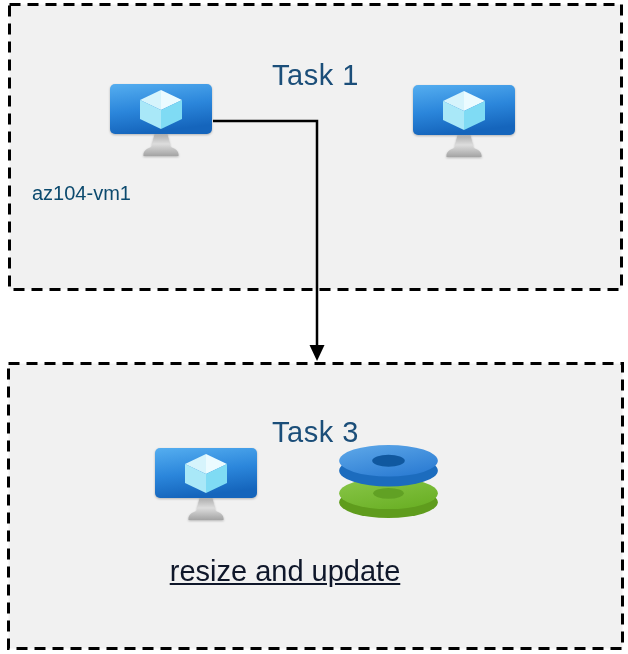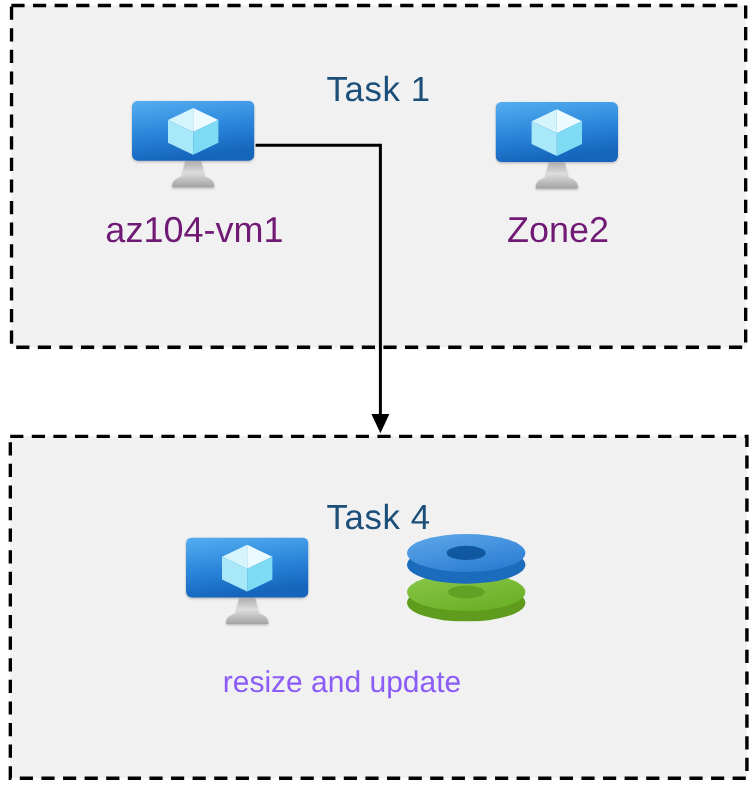"az104-vm1" .vm-label { color: #701a75 -> #0c4a6e; font-size: 30px -> 20px; text-align: center -> none }
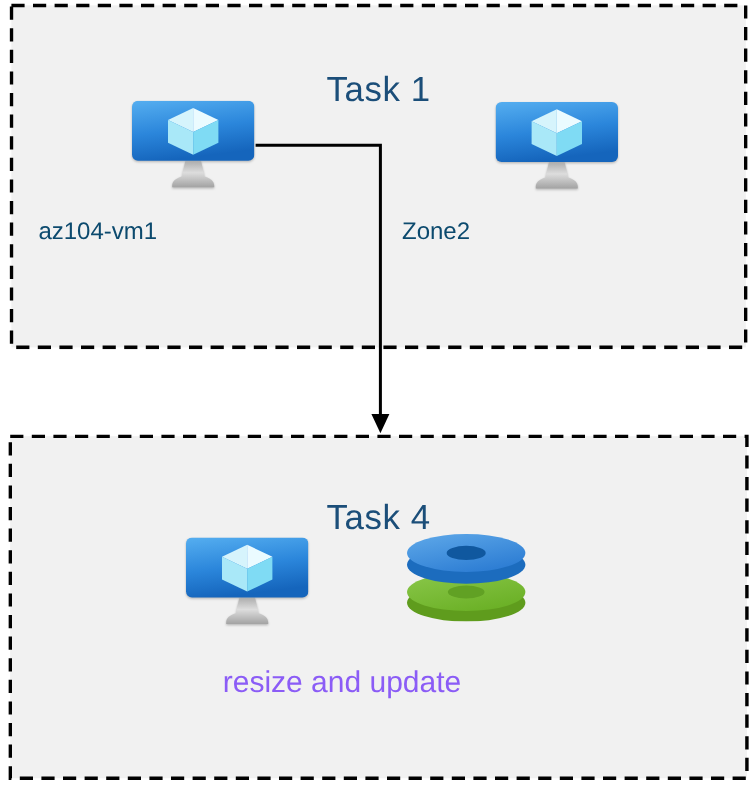"Zone2" div { html: <div>Zone2</div> -> none }
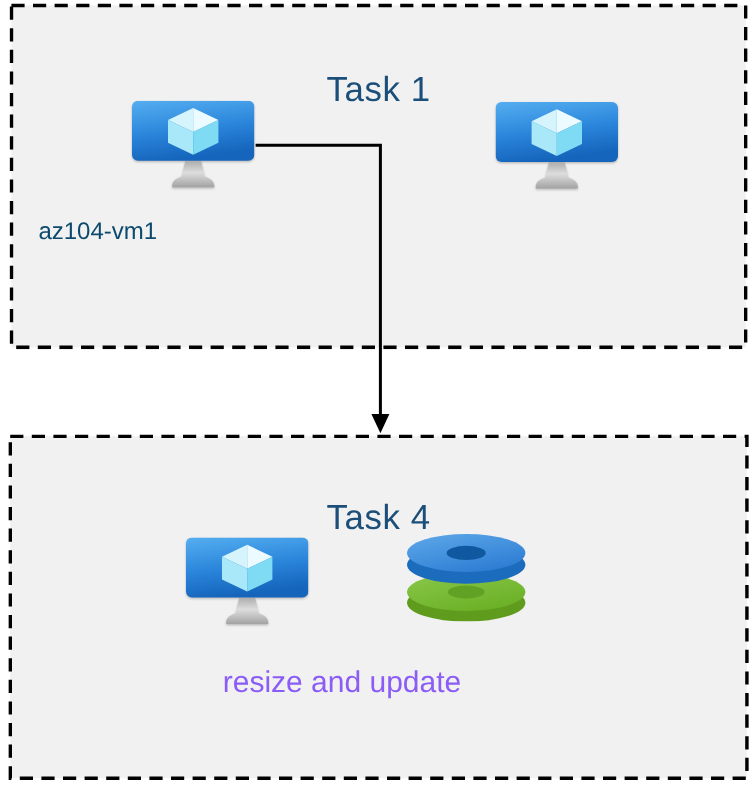"Task 4" div.task-title { text: 4 -> 3 }
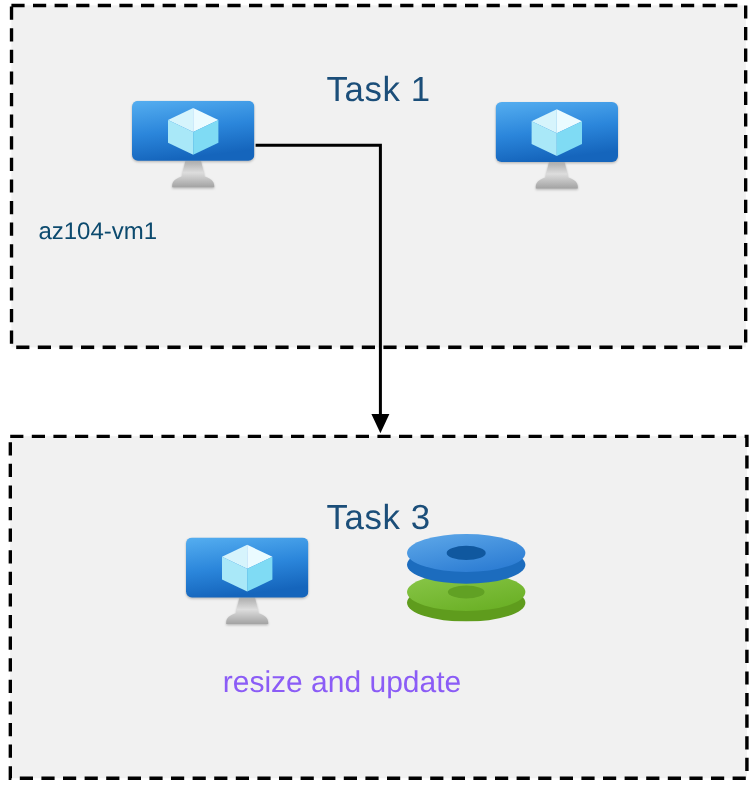"resize and update" .caption { color: #8b5cf6 -> #0f172a; font-size: 25px -> 29px; text-decoration: none -> underline }
